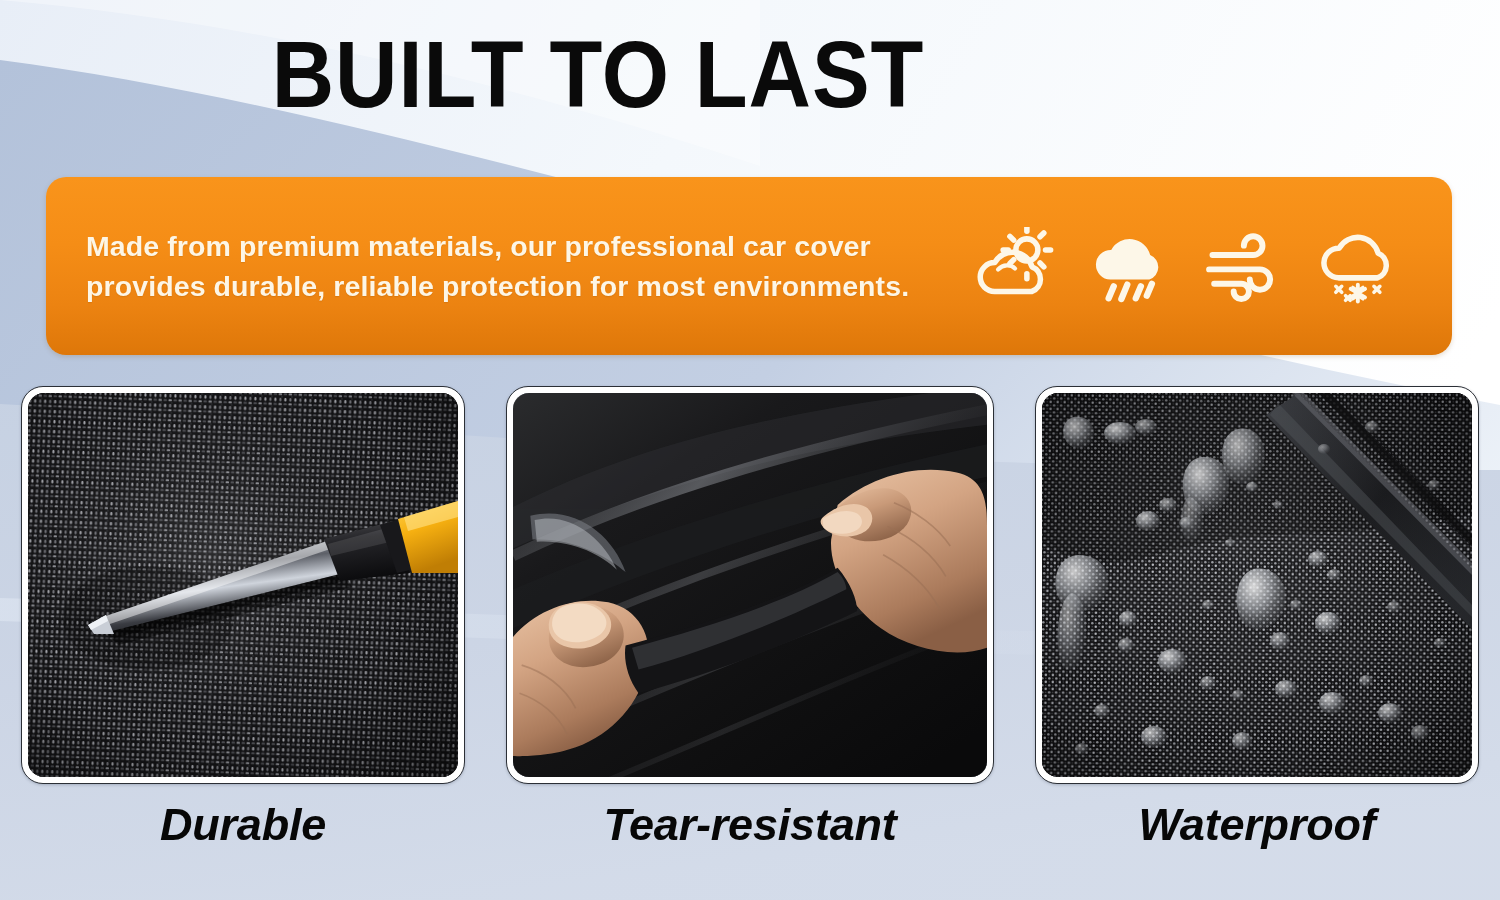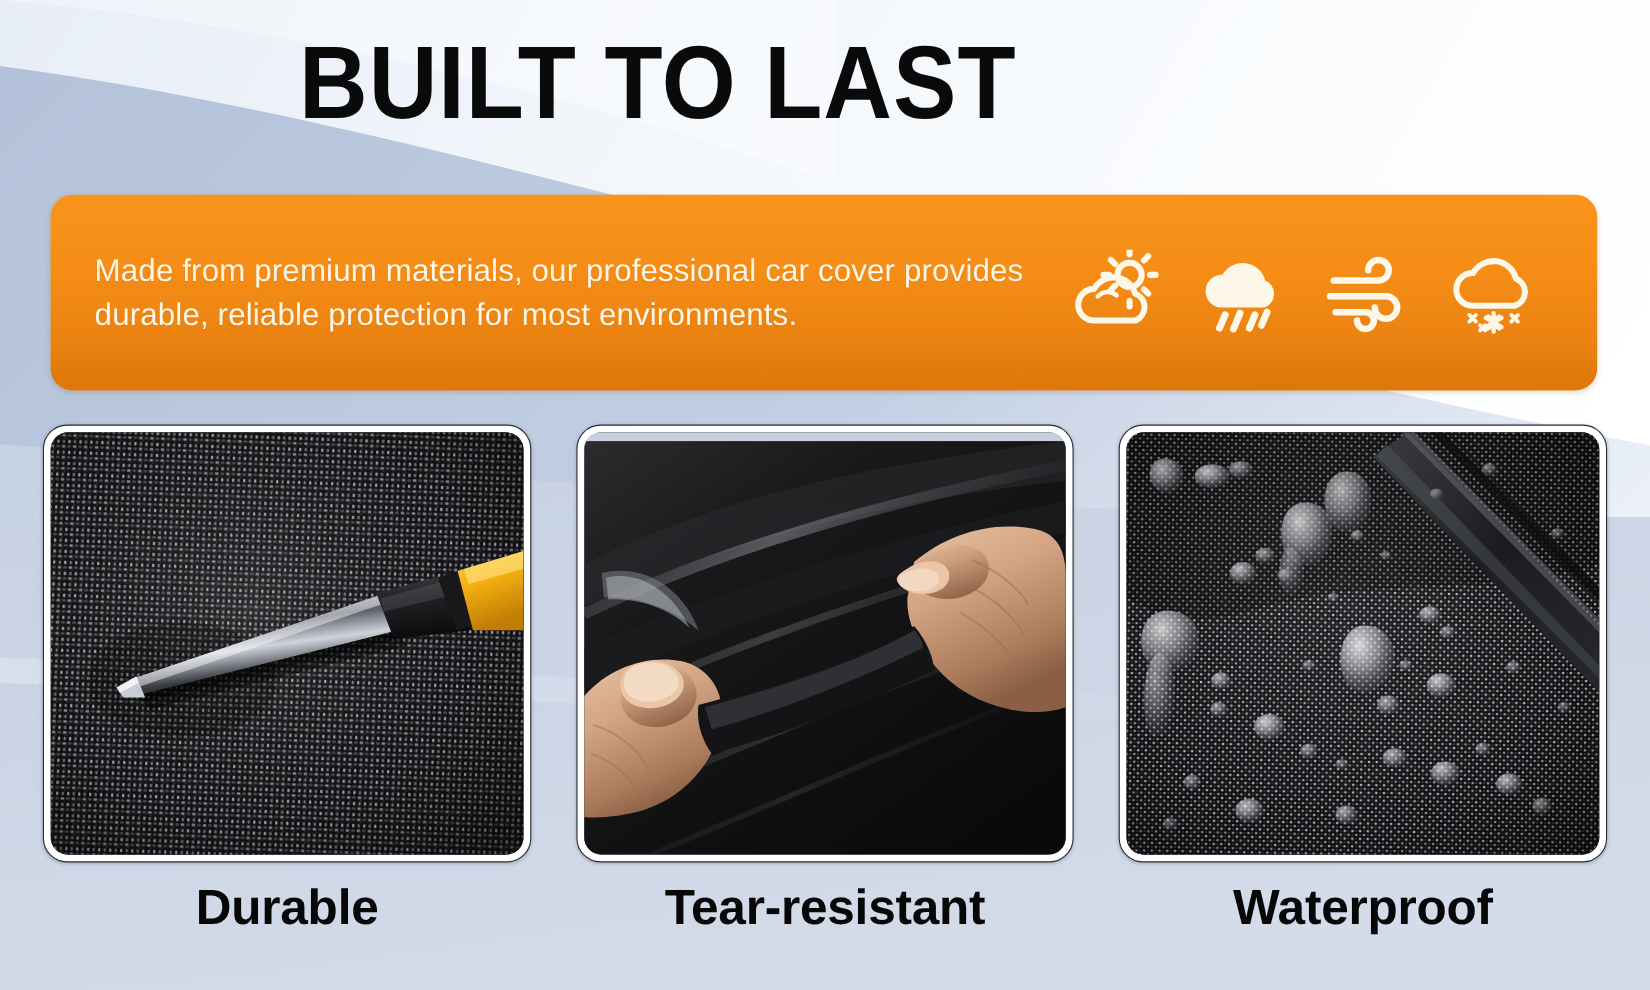"Made from premium materials, our" .banner-text { font-weight: normal -> bold }
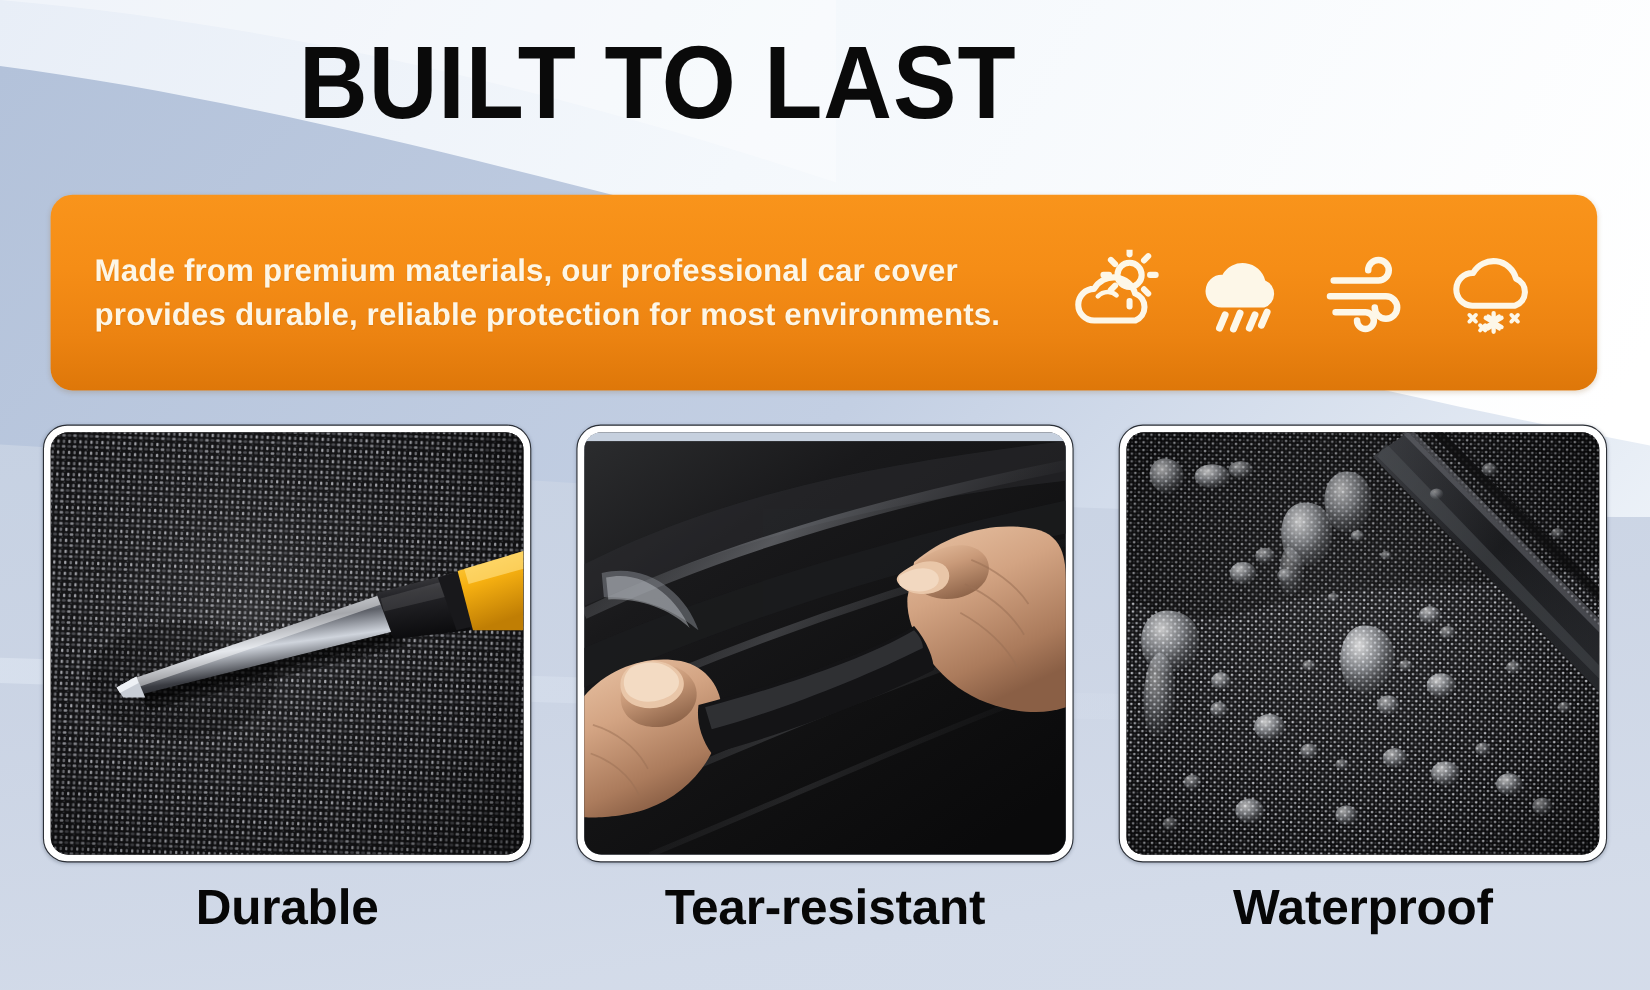"Durable" .feature-label { font-style: none -> italic }
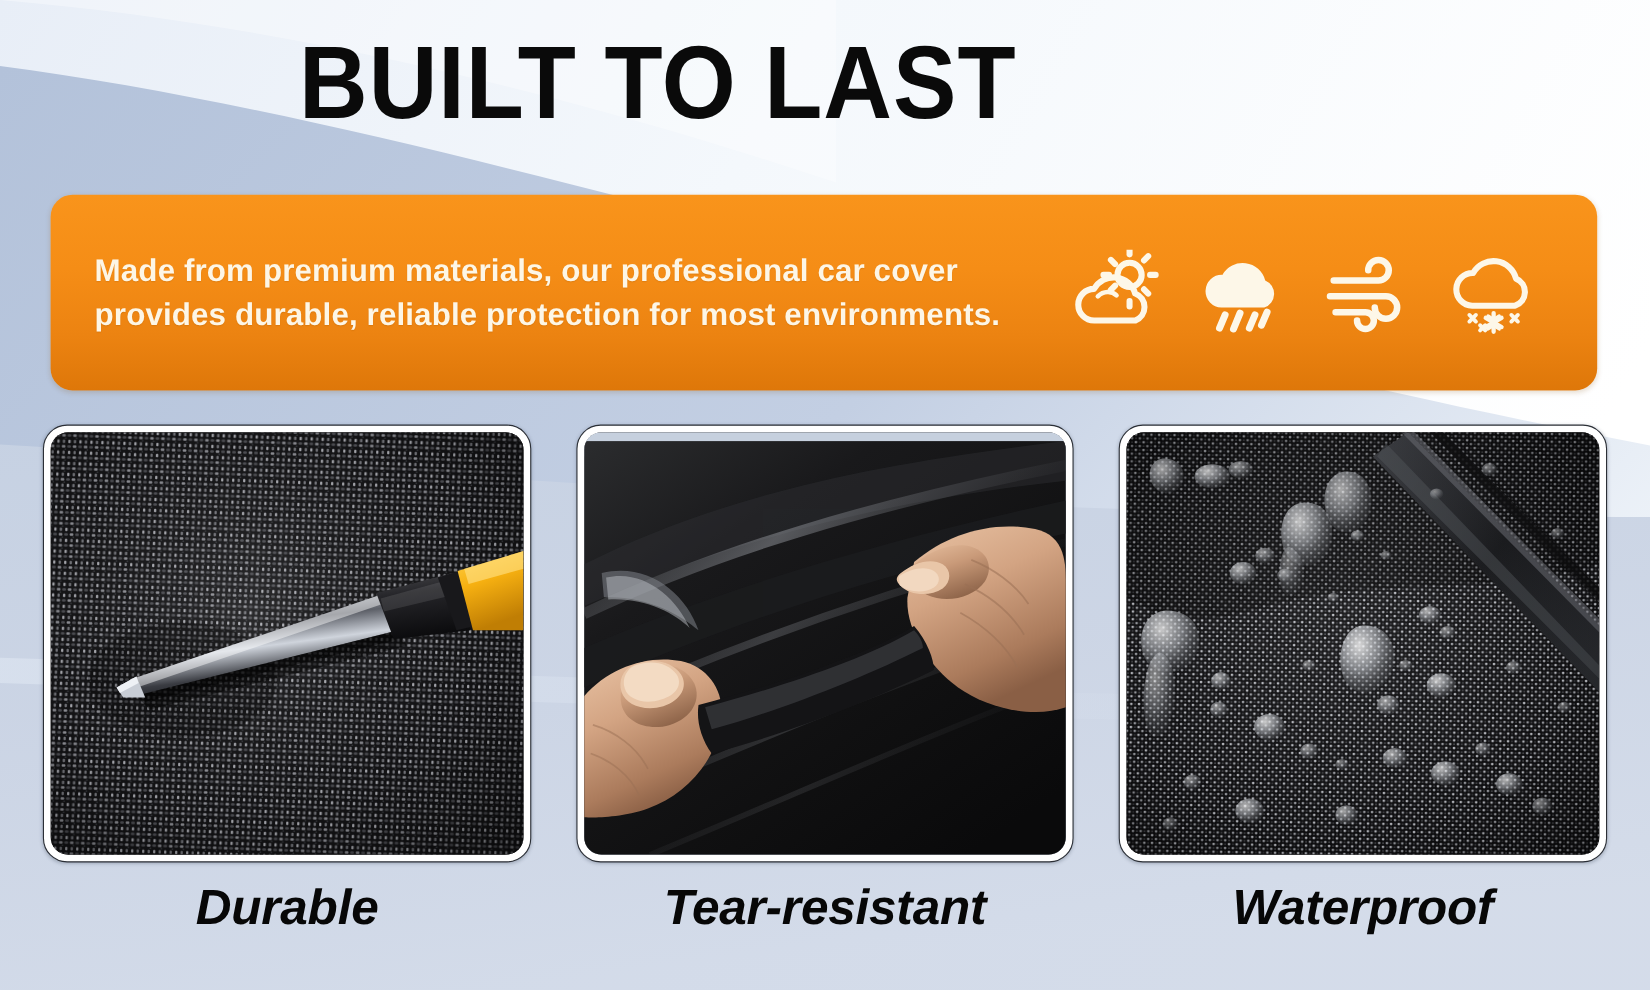"Tear-resistant" .feature.f2 { width: 452px -> 488px }
